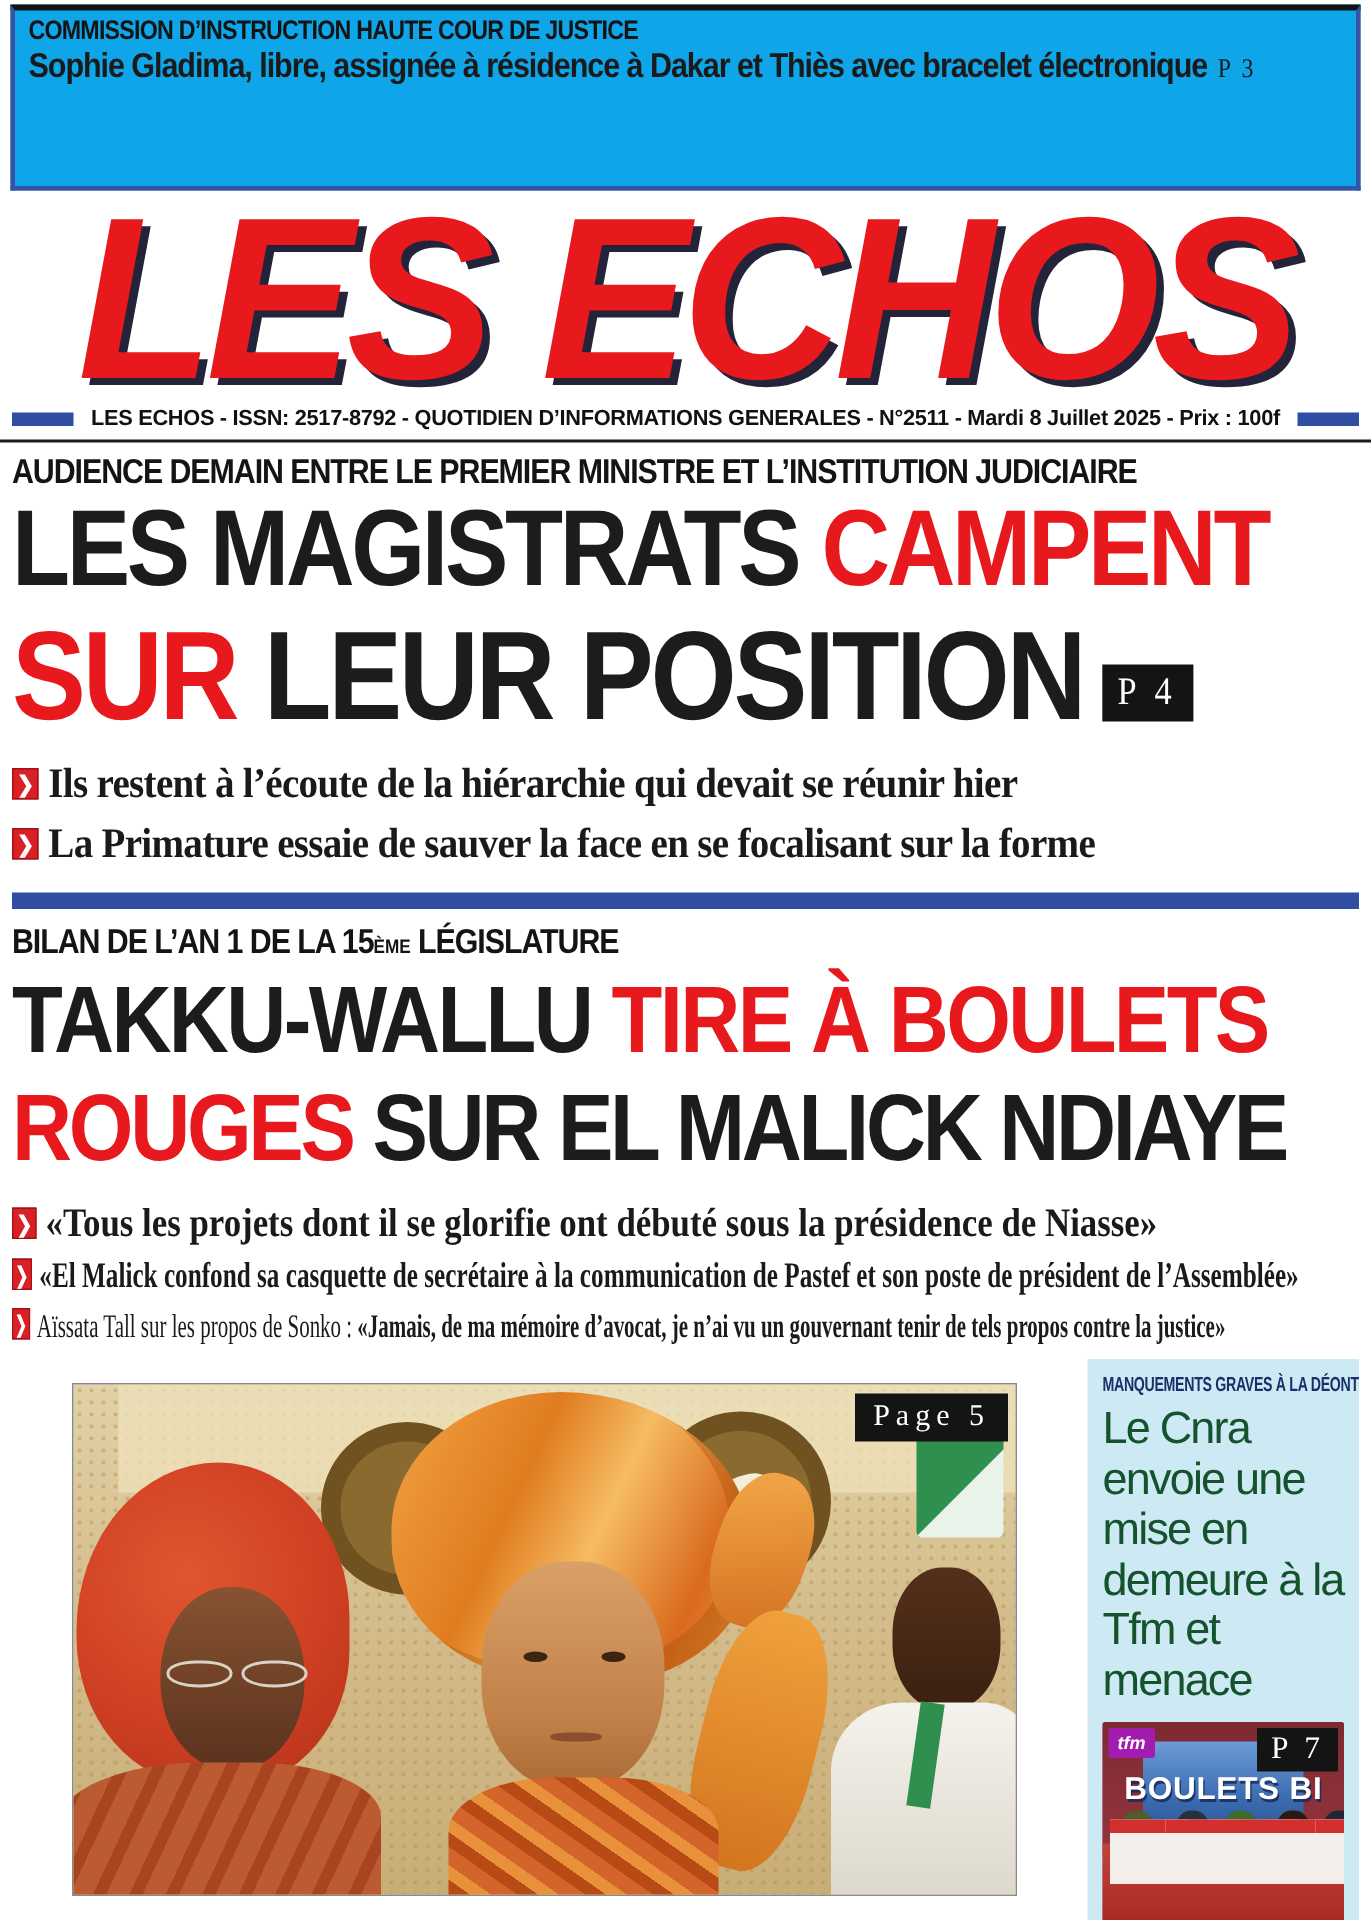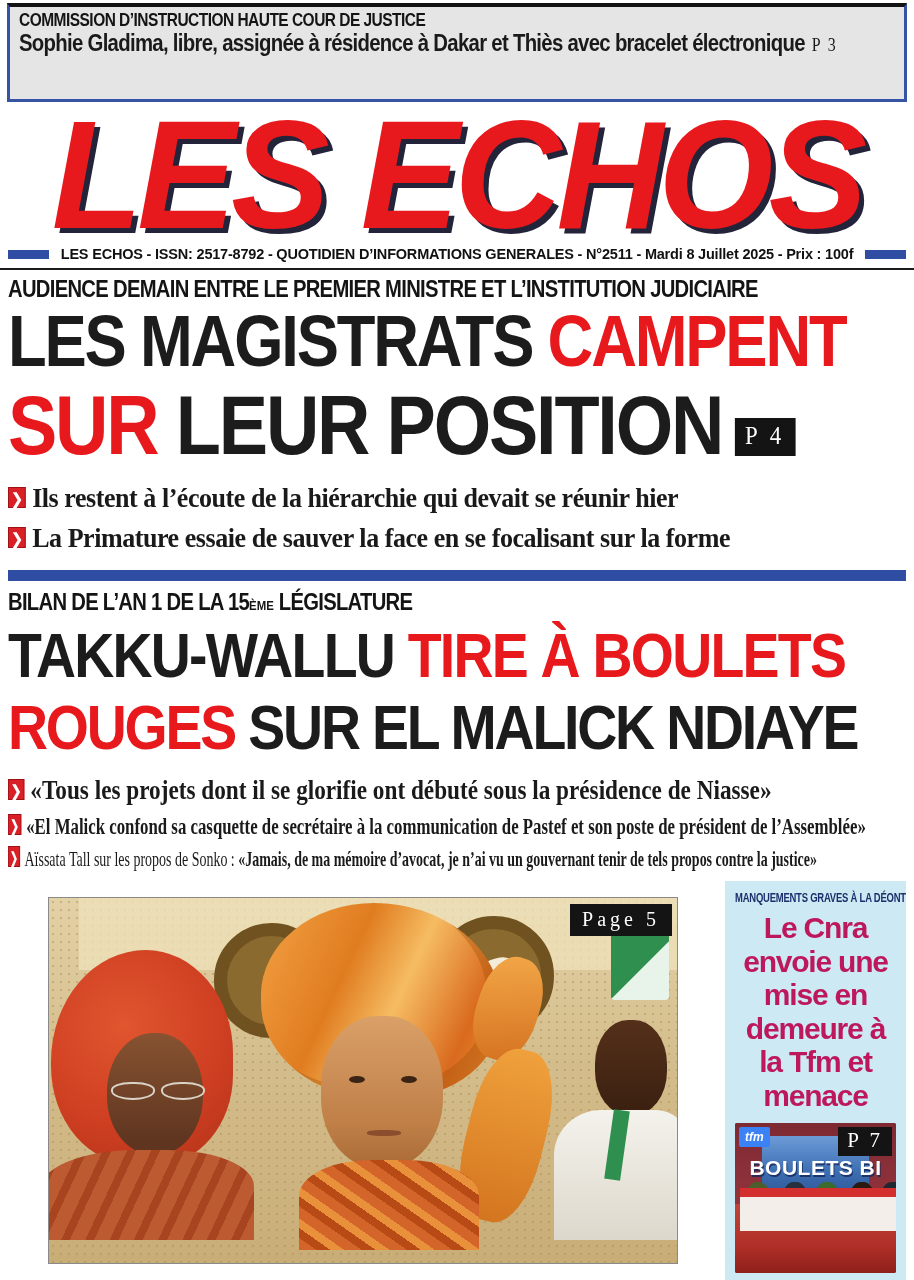"COMMISSION D’INSTRUCTION HAUTE COUR DE" .teaser { background: #e5e5e5 -> #0ea5e9; height: 99px -> 124px }
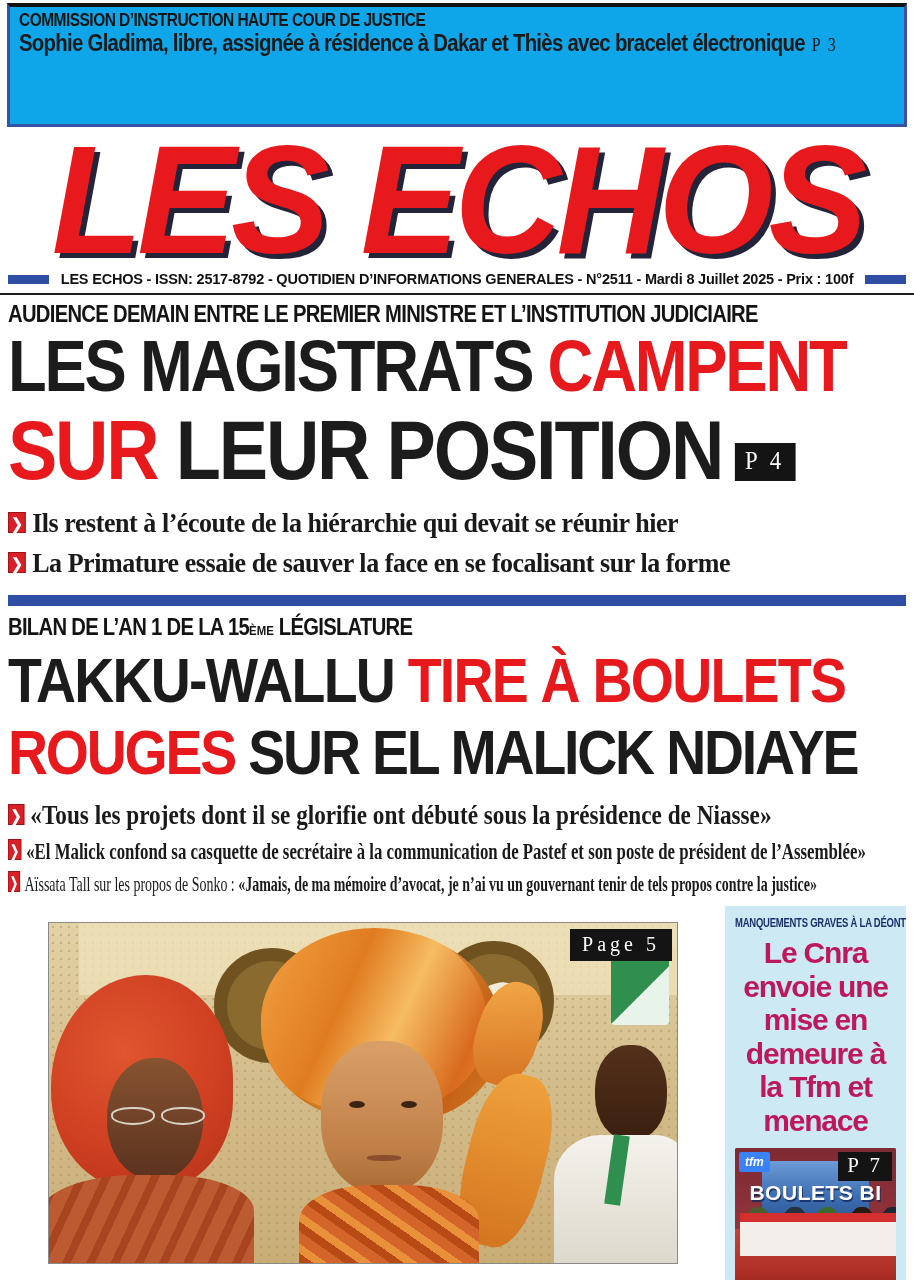"Le Cnra envoie une mise" .cnra-headline { color: #be185d -> #14532d; font-weight: bold -> normal; text-align: center -> none }
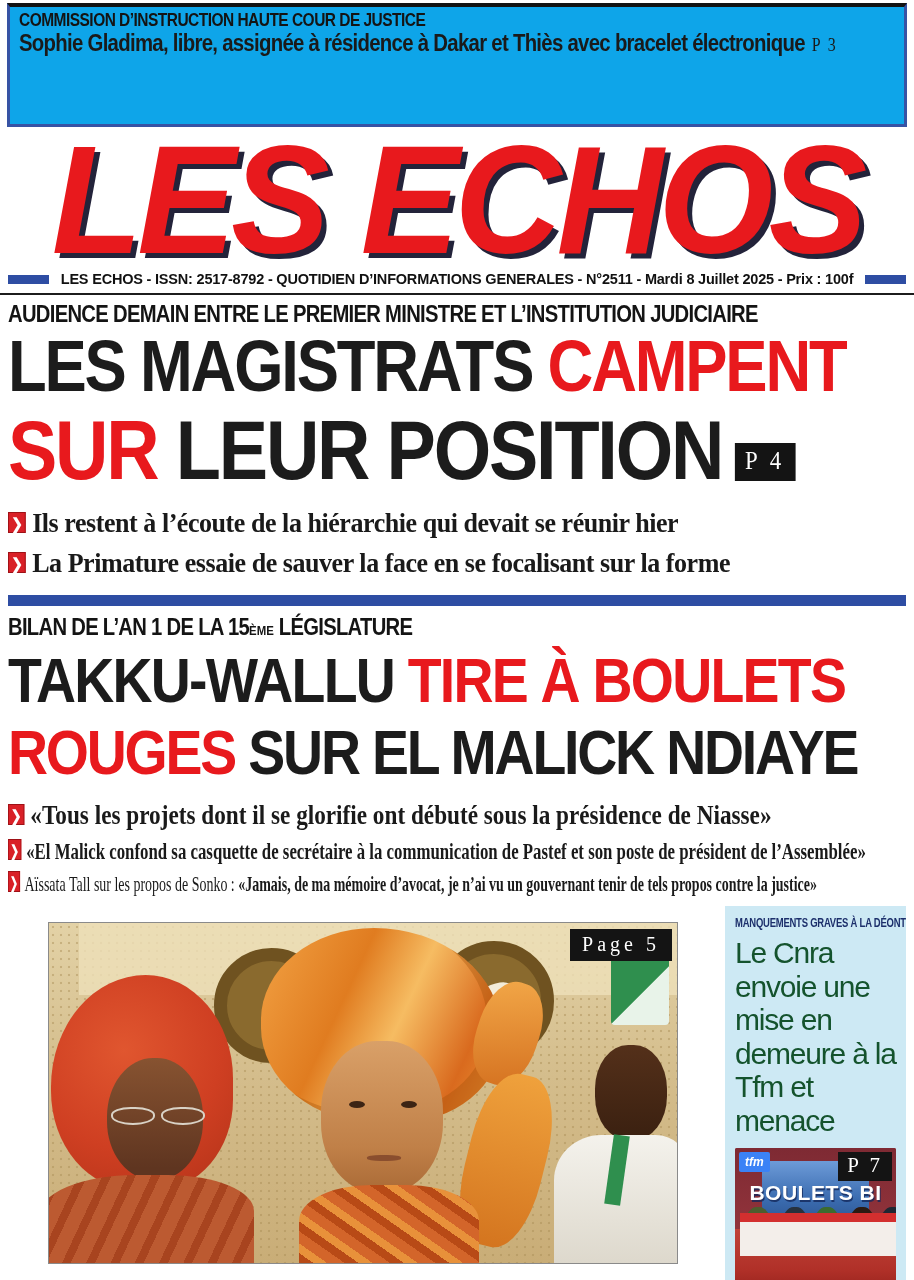"tfm" .tfm-logo { background: #3b82f6 -> #a21caf }
